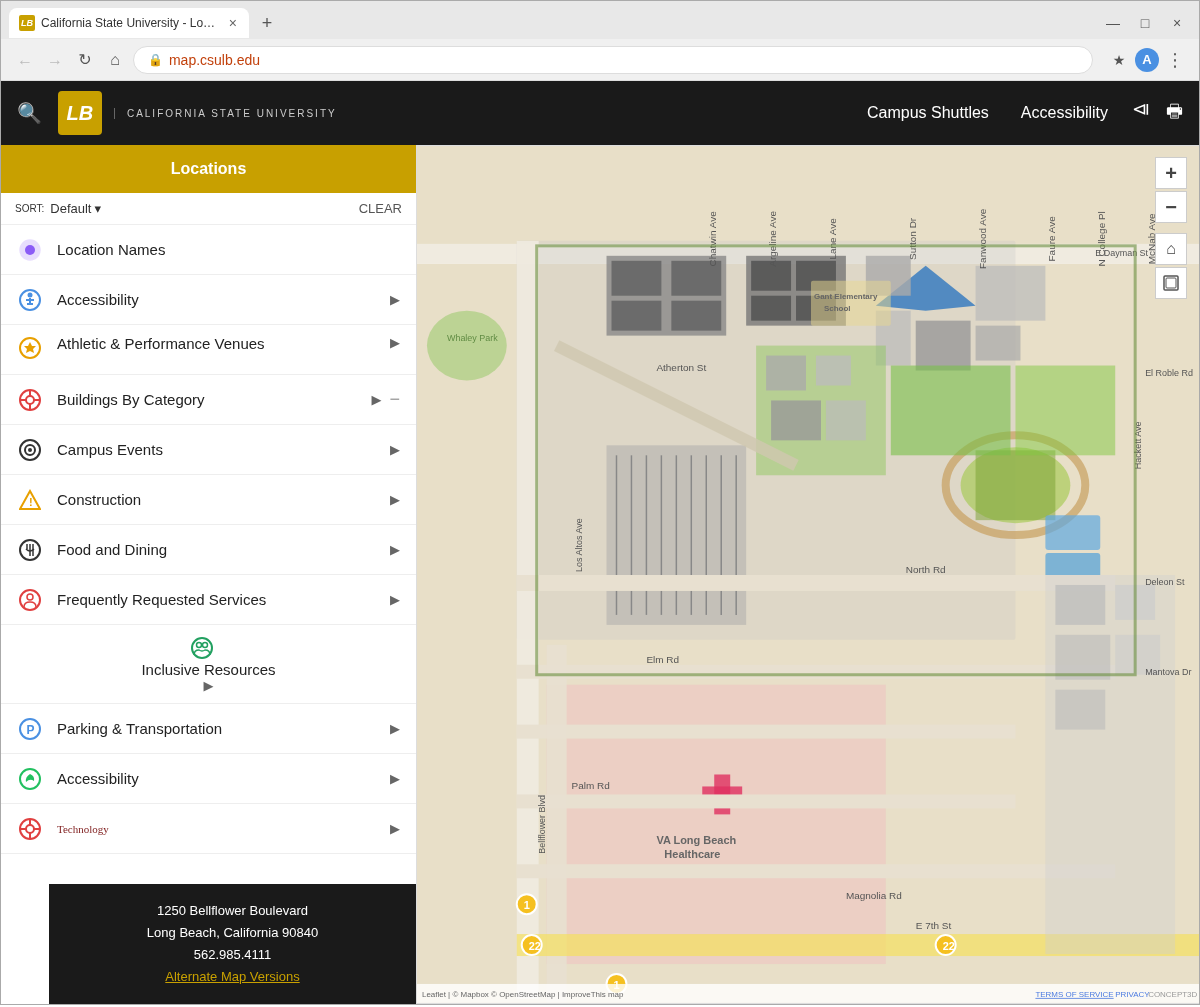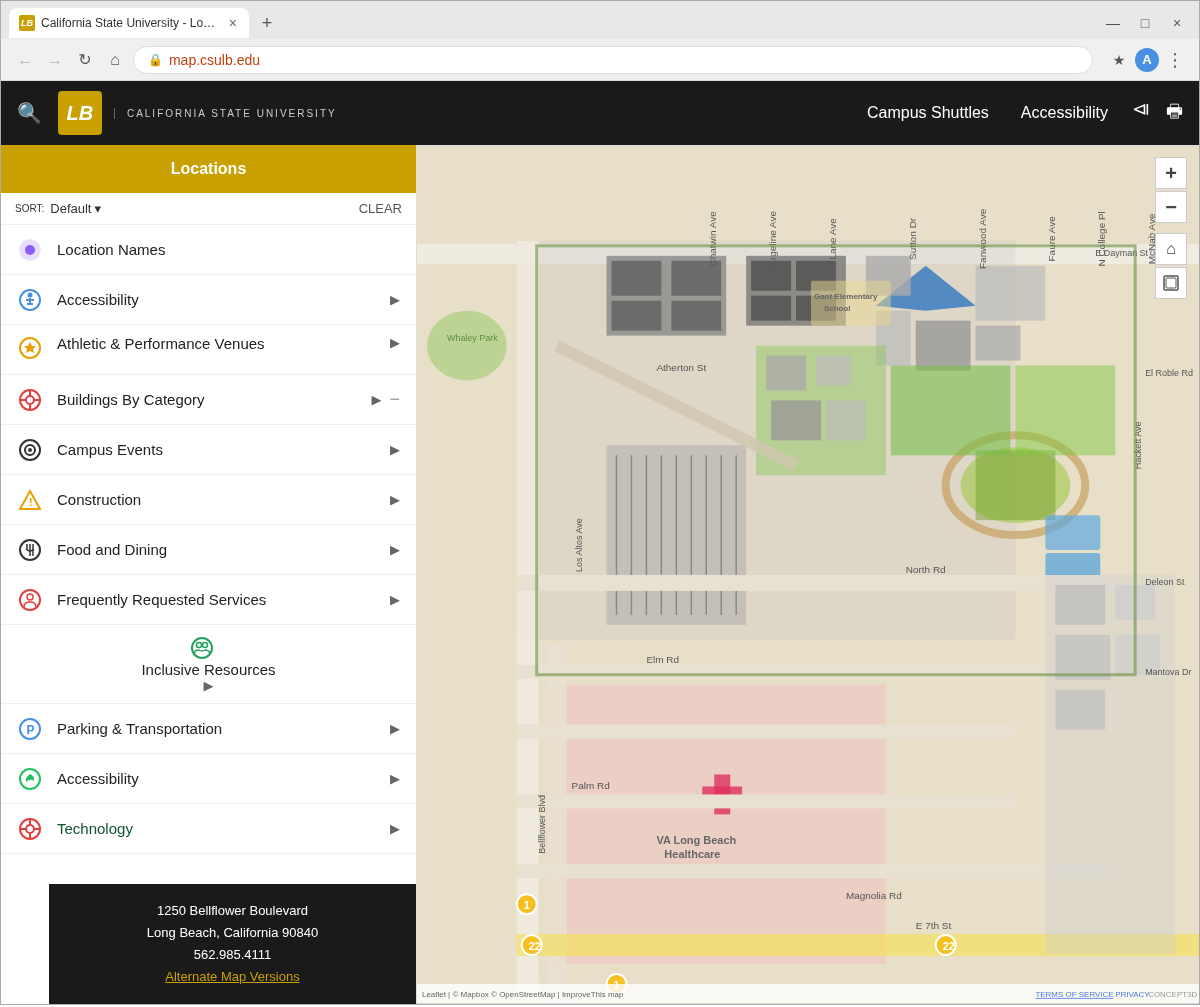"Technology" span { color: #14532d -> #7f1d1d; font-family: none -> Liberation Serif, serif; font-size: 15px -> 11px }
